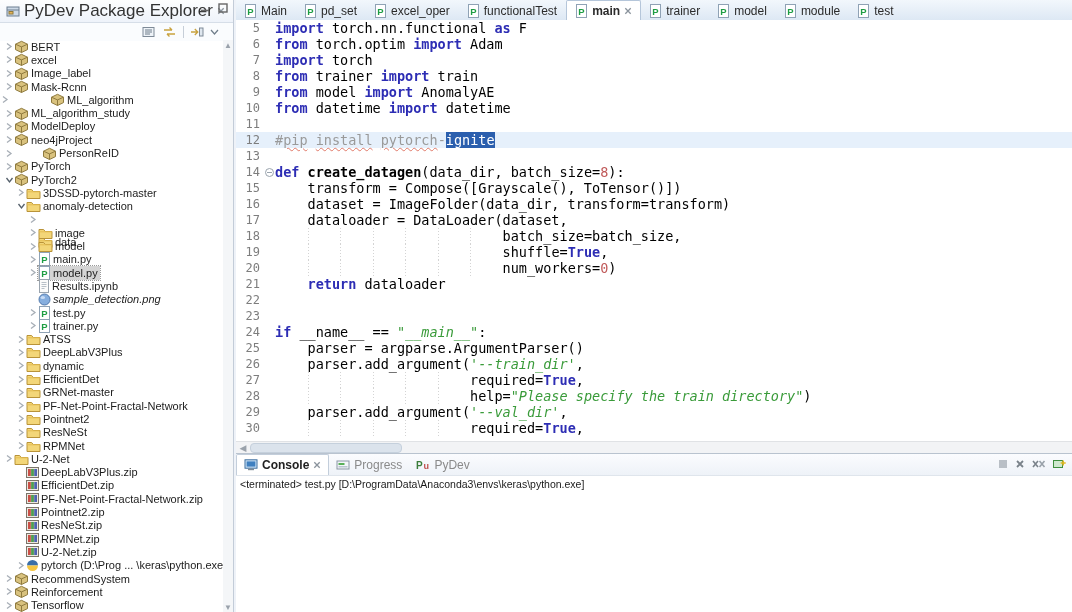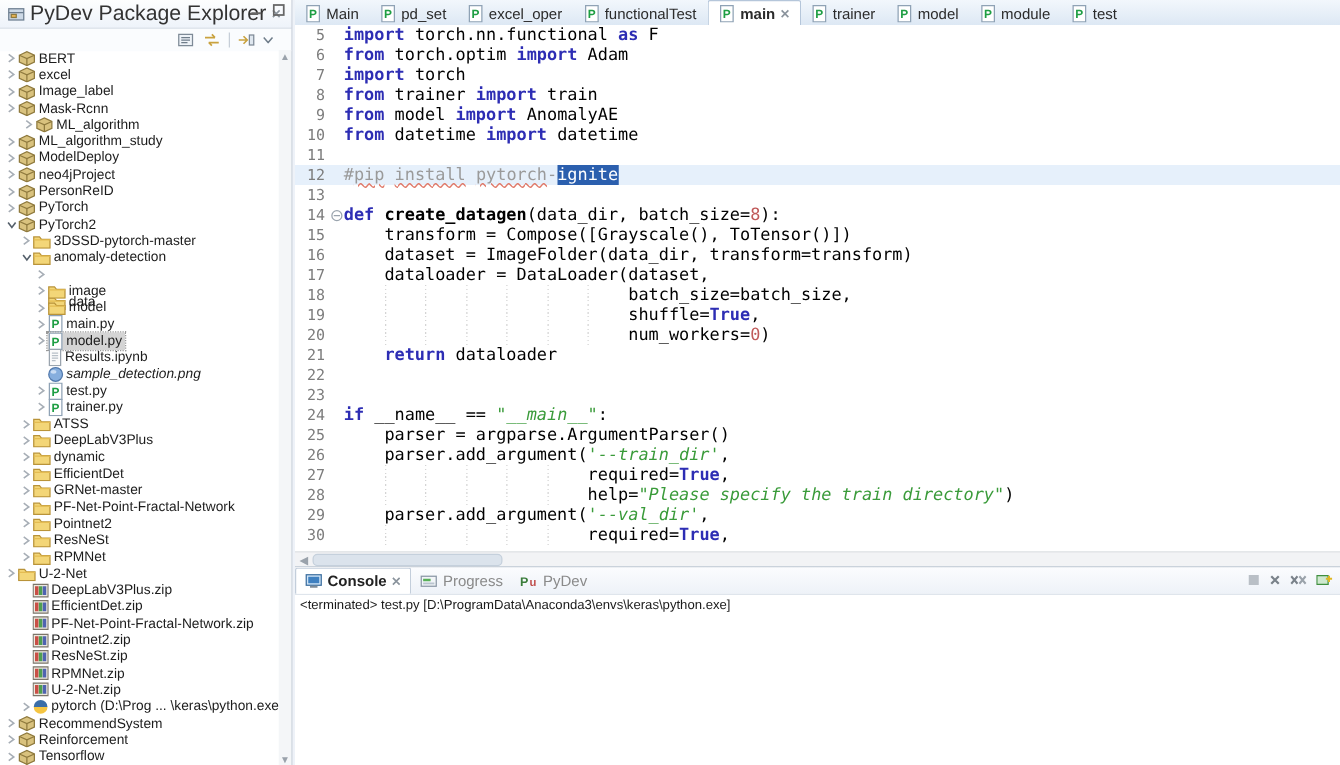"ML_algorithm" div.tree-row { gap: none -> 40px; padding-left: 18px -> 0 }
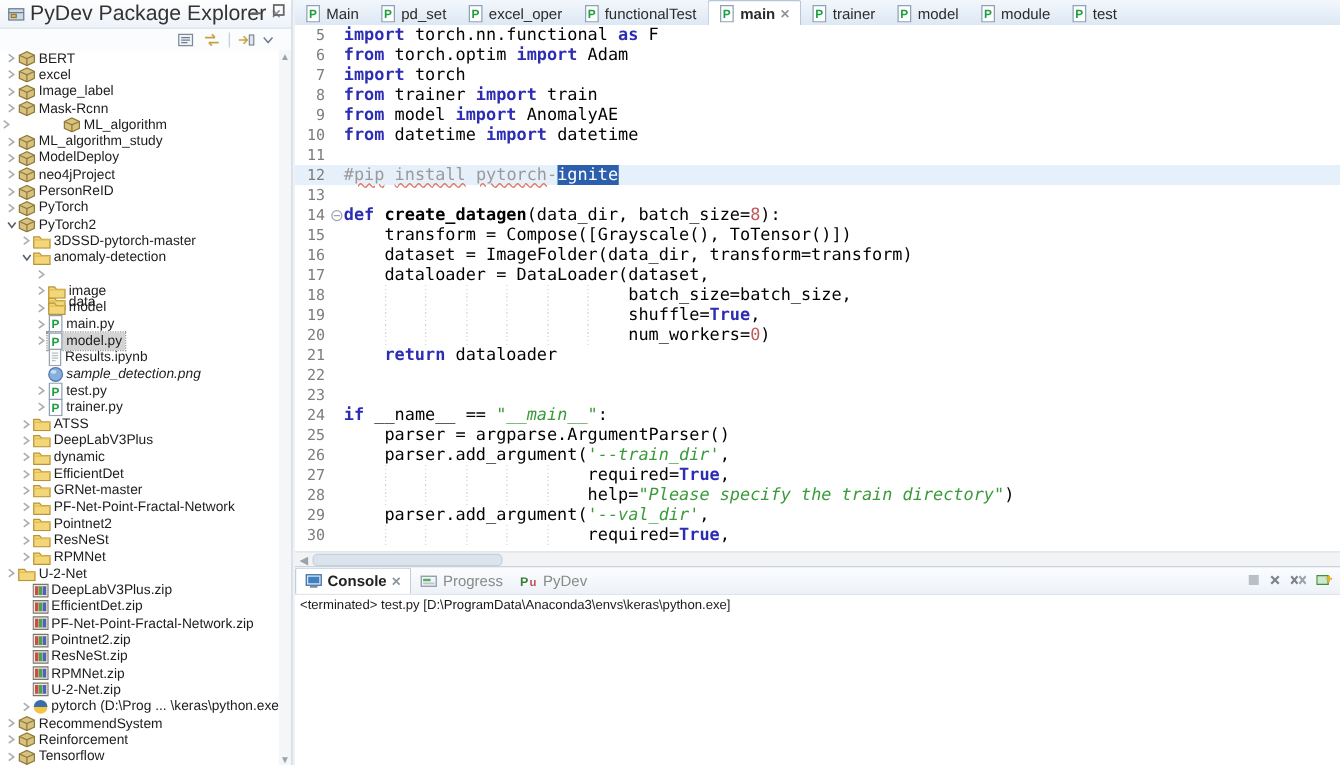"PersonReID" div.tree-row { gap: none -> 28px }
